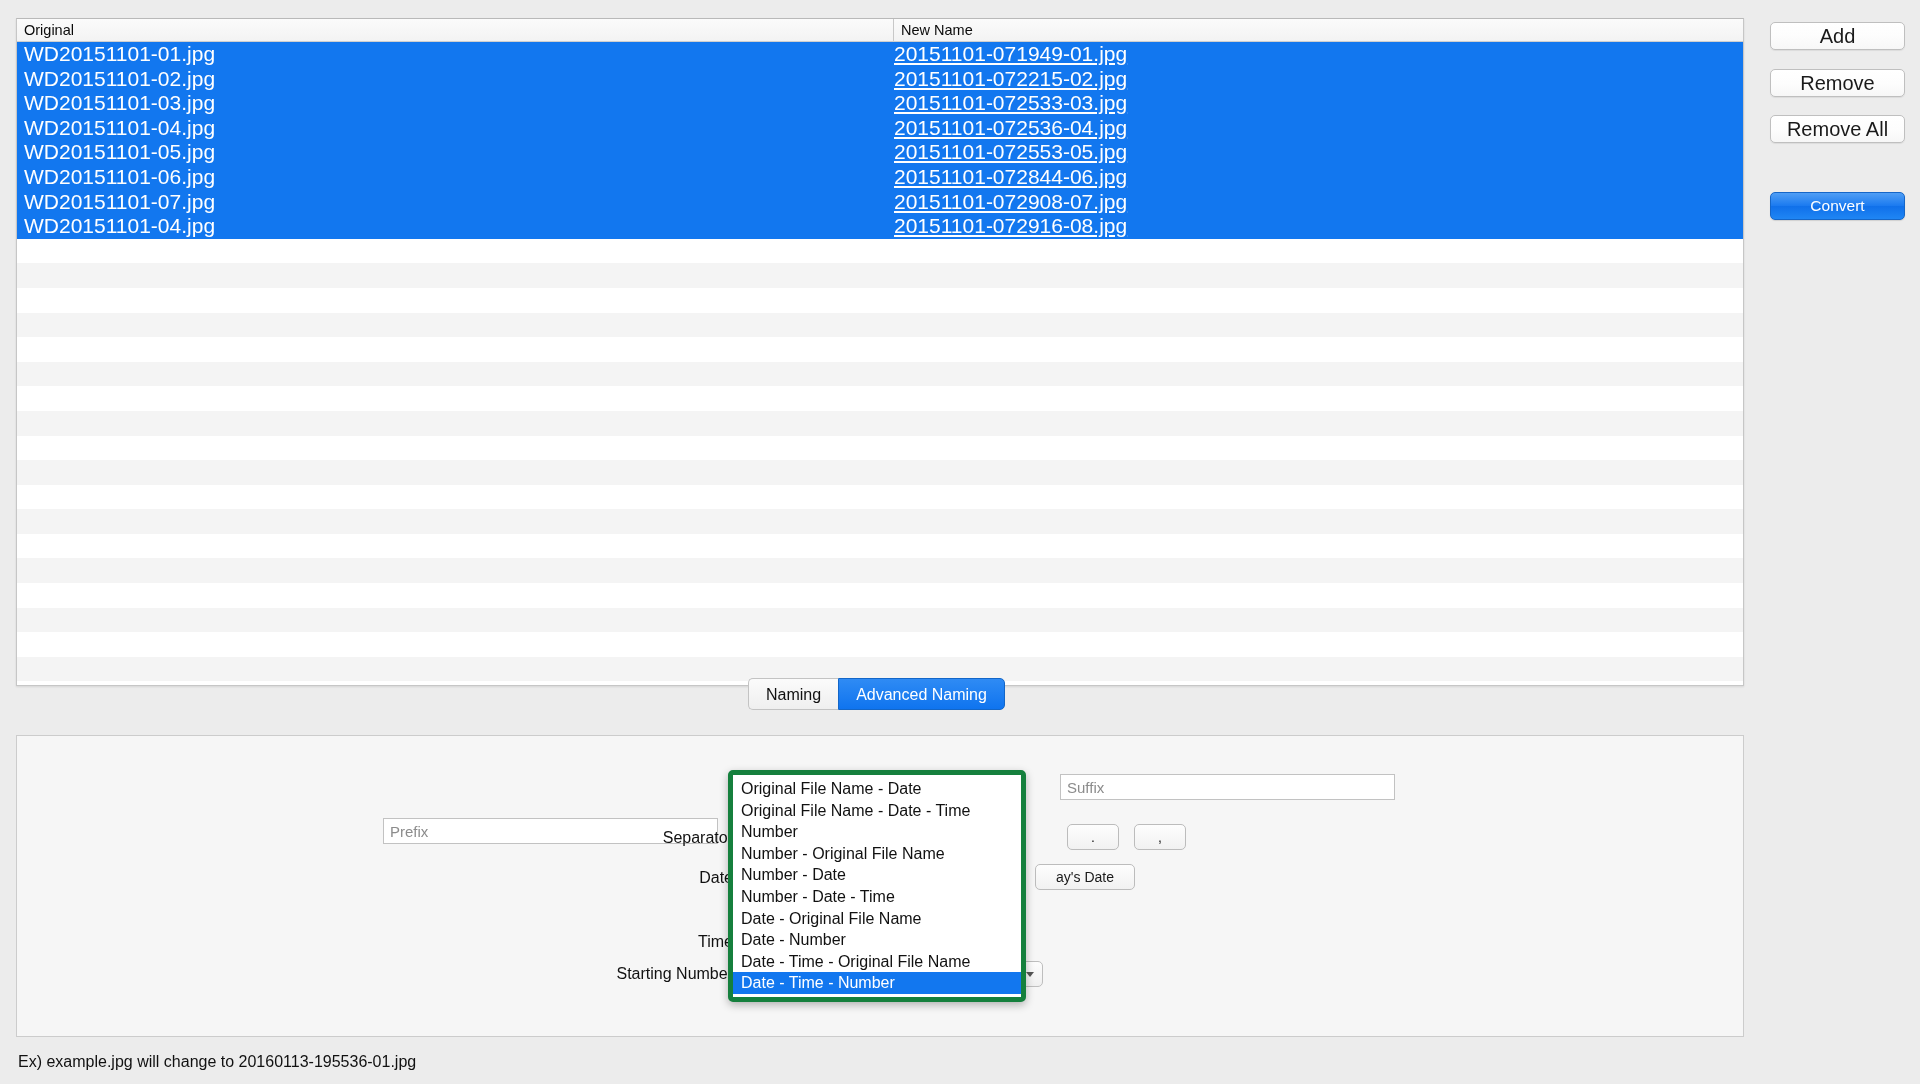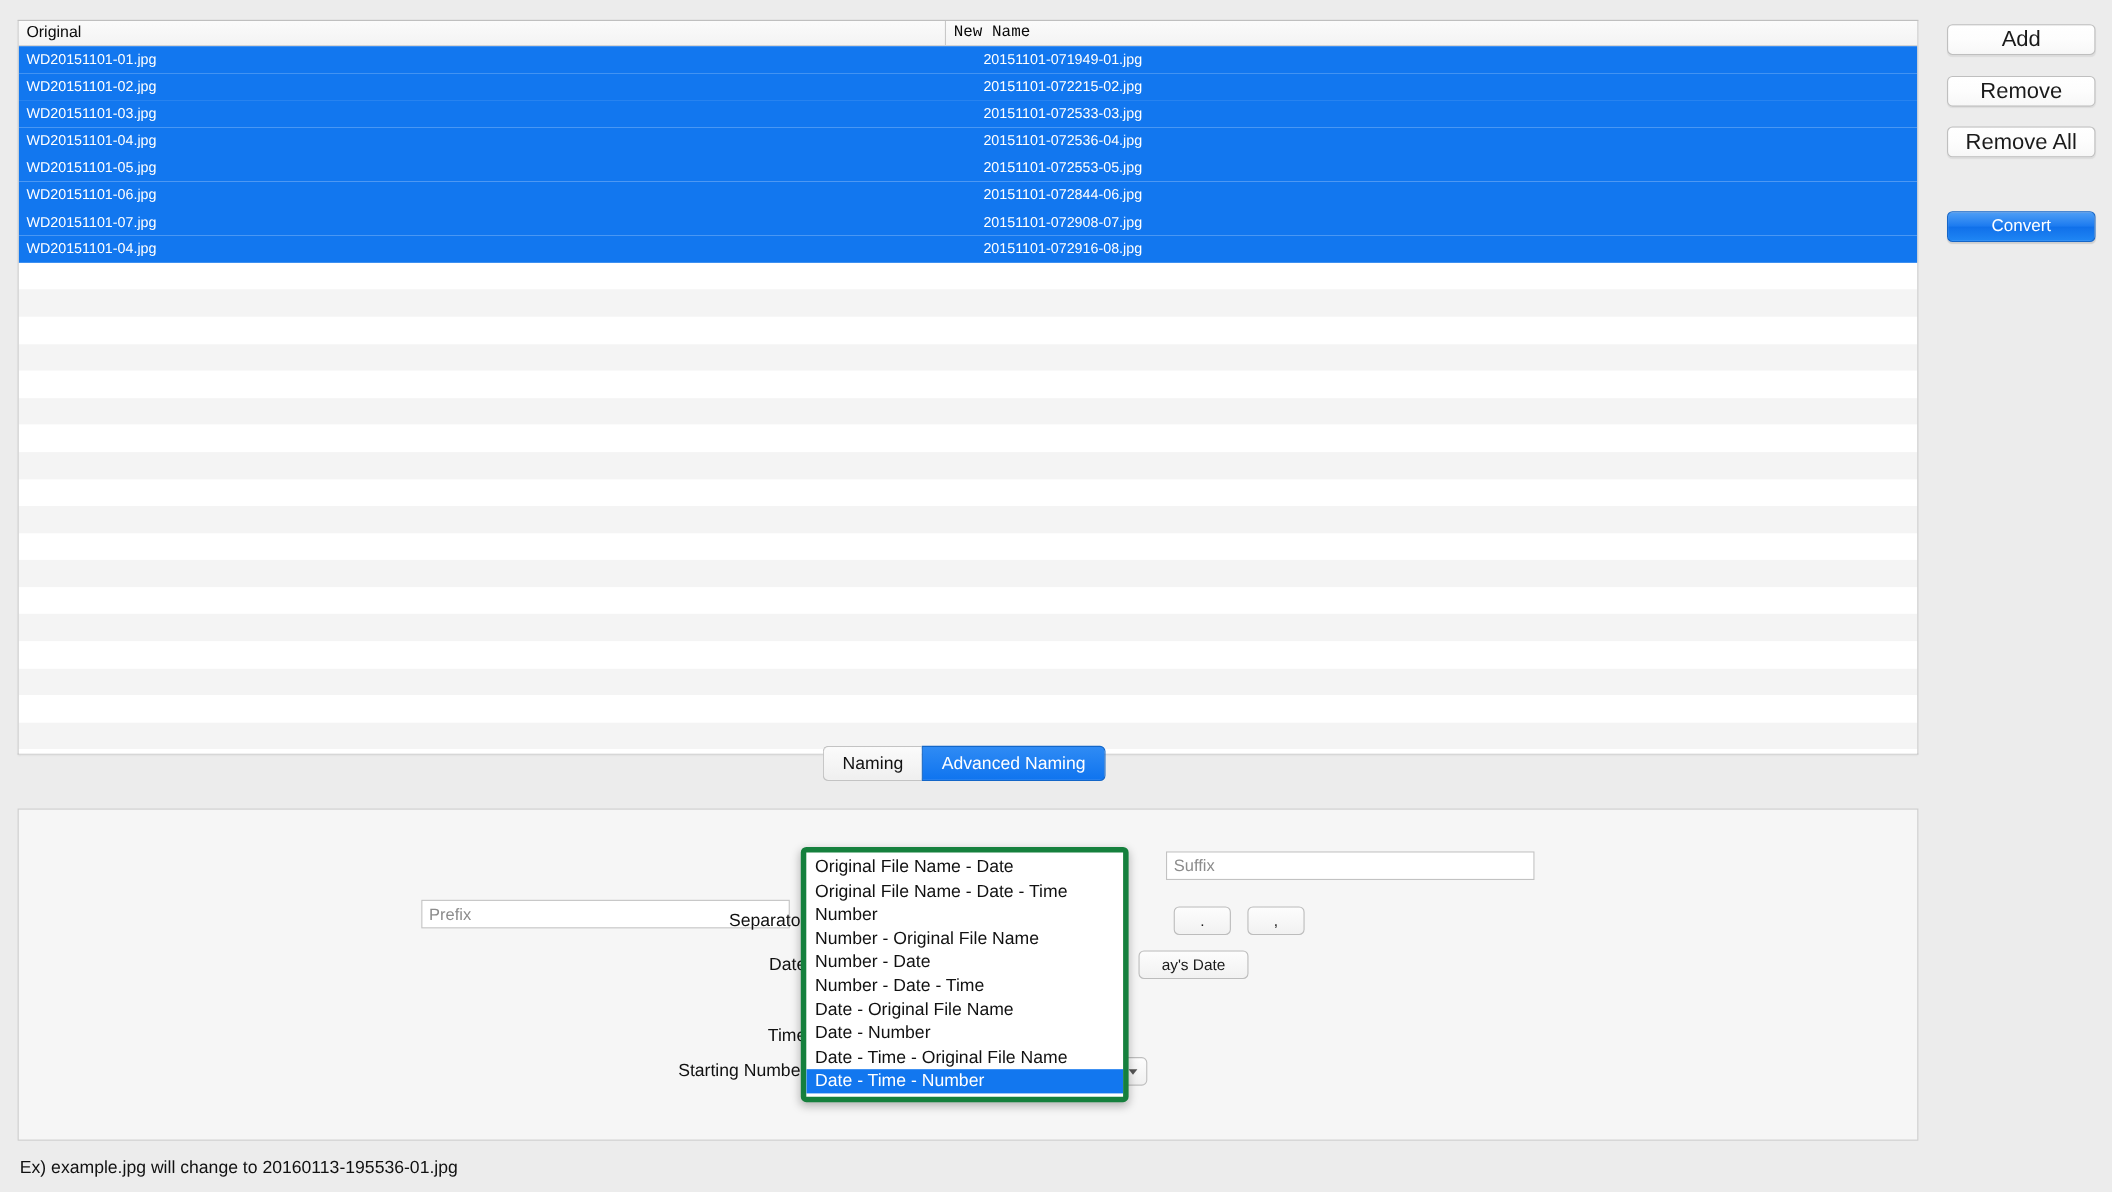"New Name" .list-header .col-h.c2 { font-family: Liberation Mono, monospace -> none; left: 842px -> 876px }
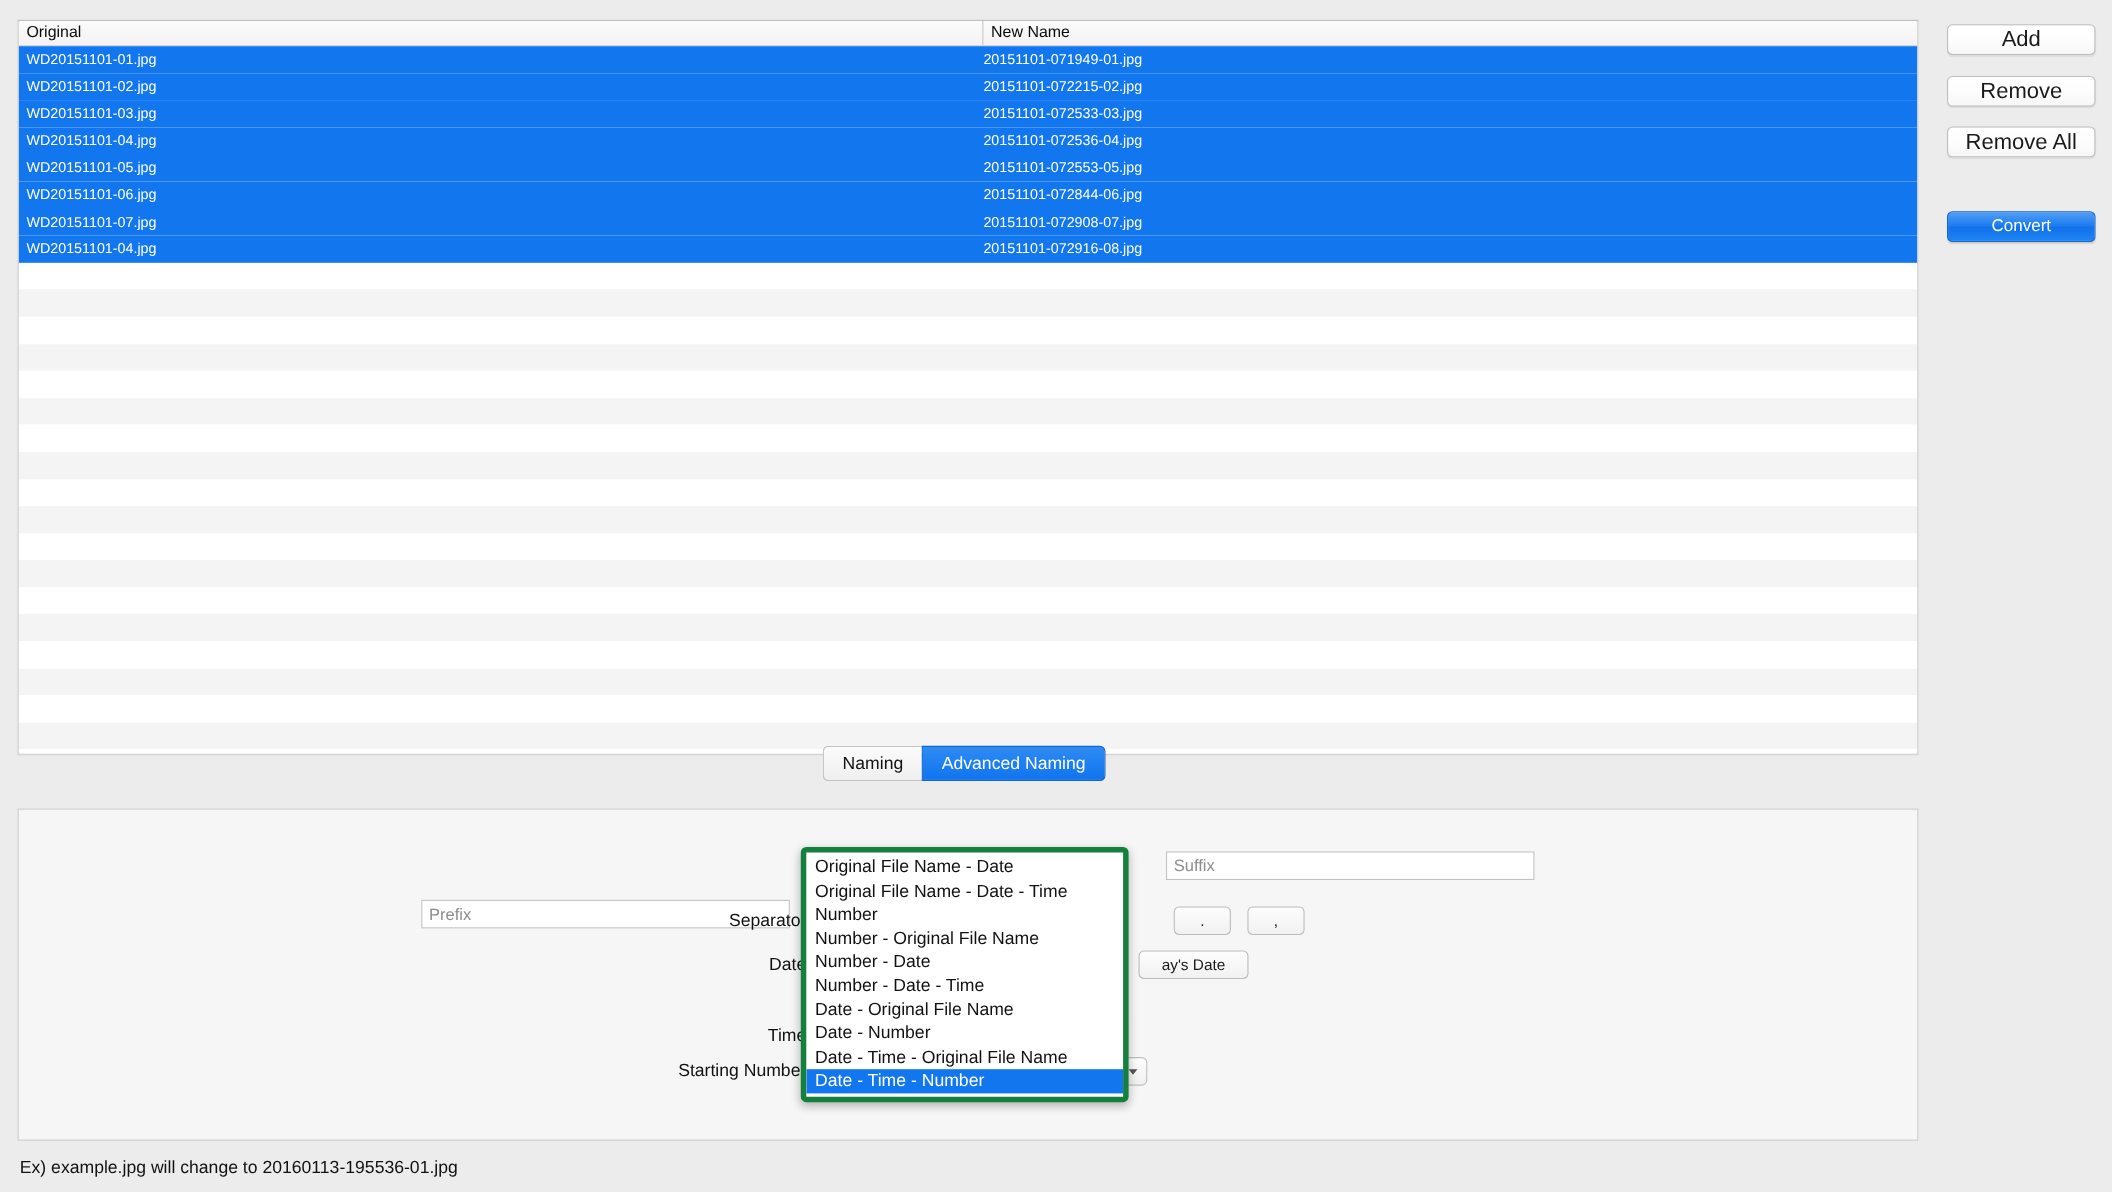"WD20151101-01.jpg" .cell { font-size: 13px -> 21px }
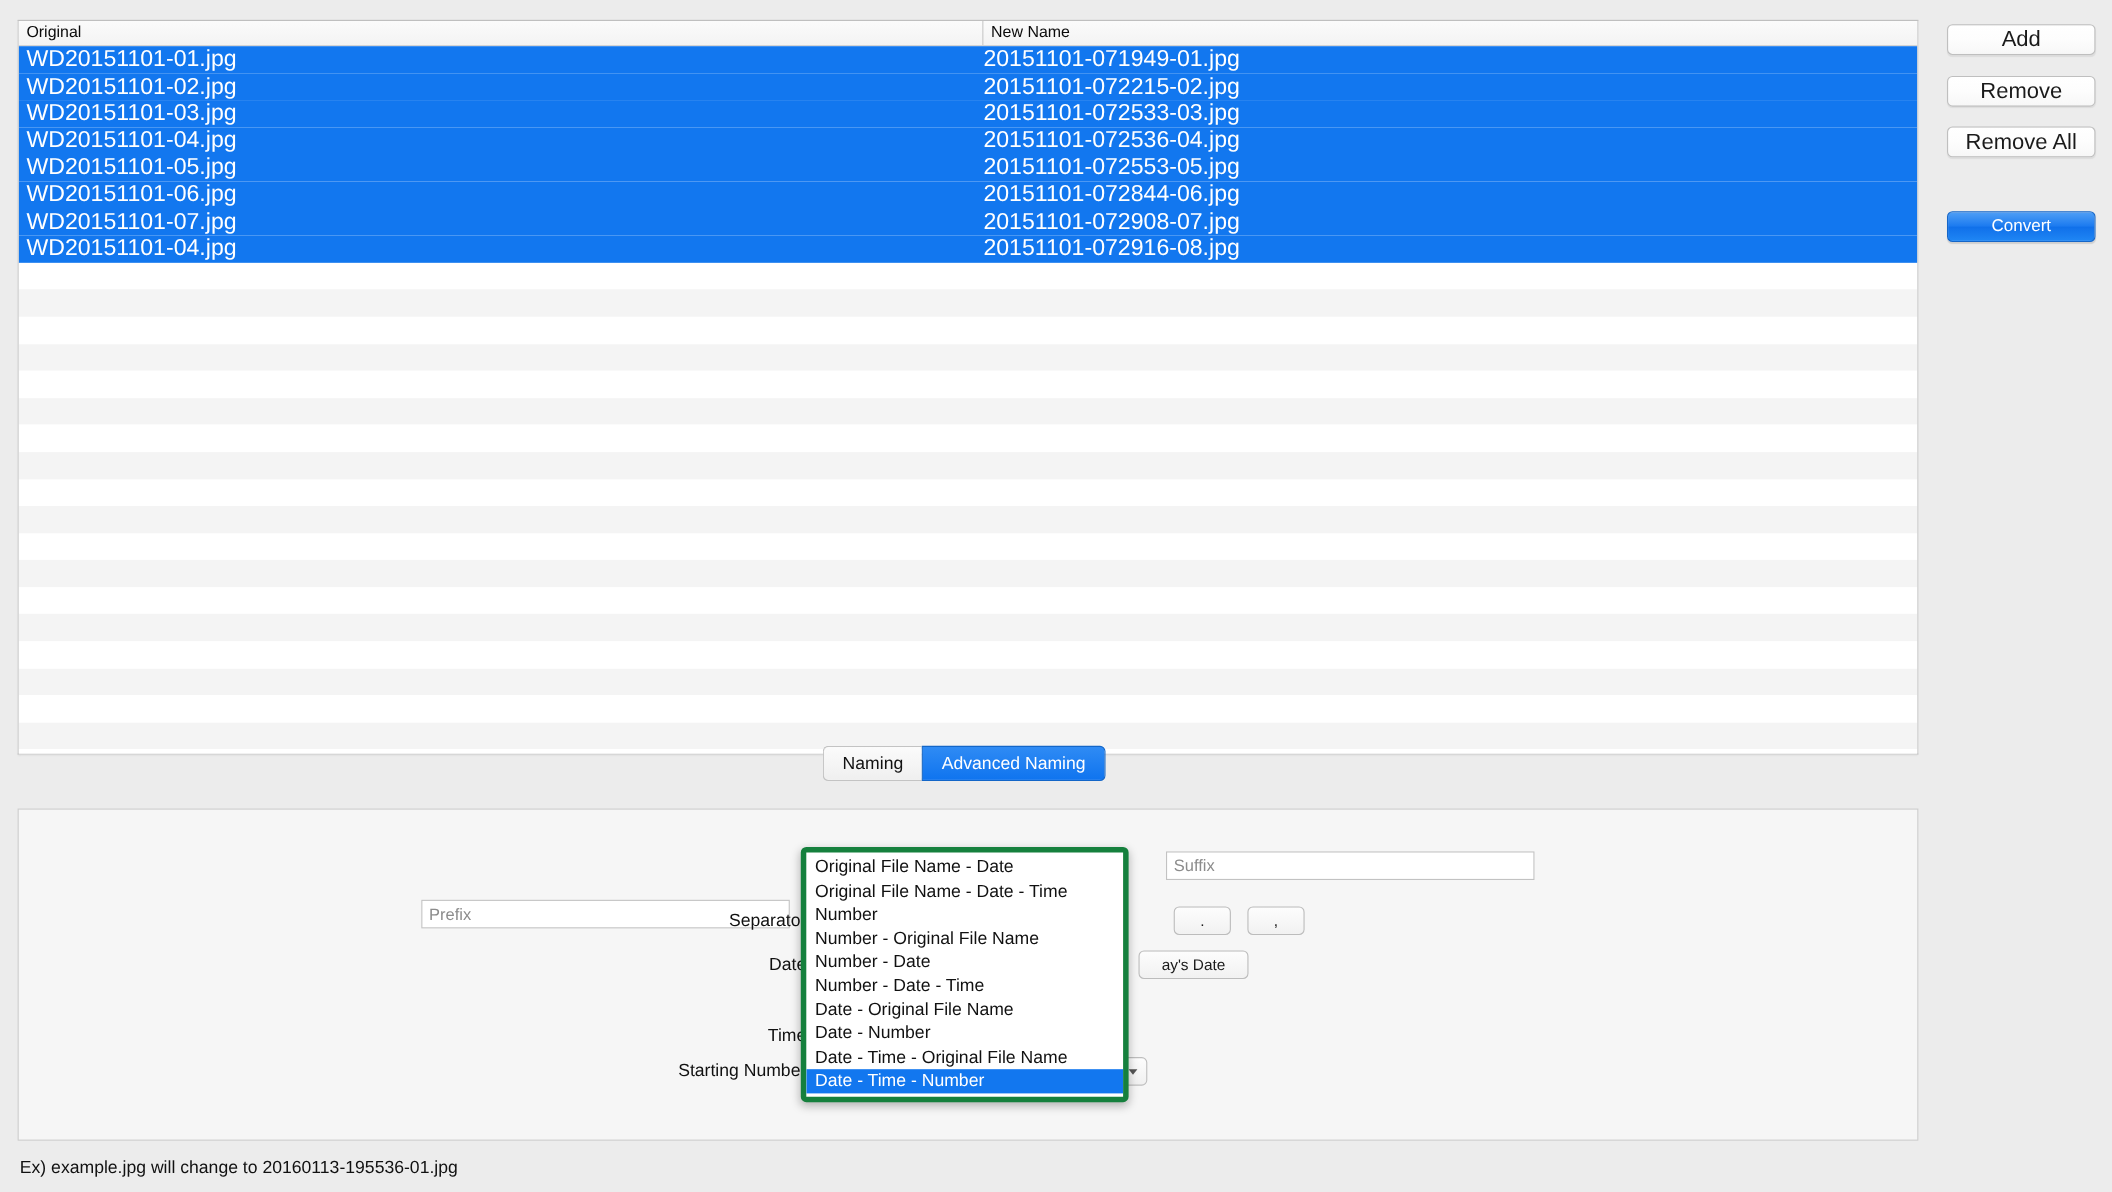"20151101-071949-01.jpg" .cell.c2 { text-decoration: none -> underline }
